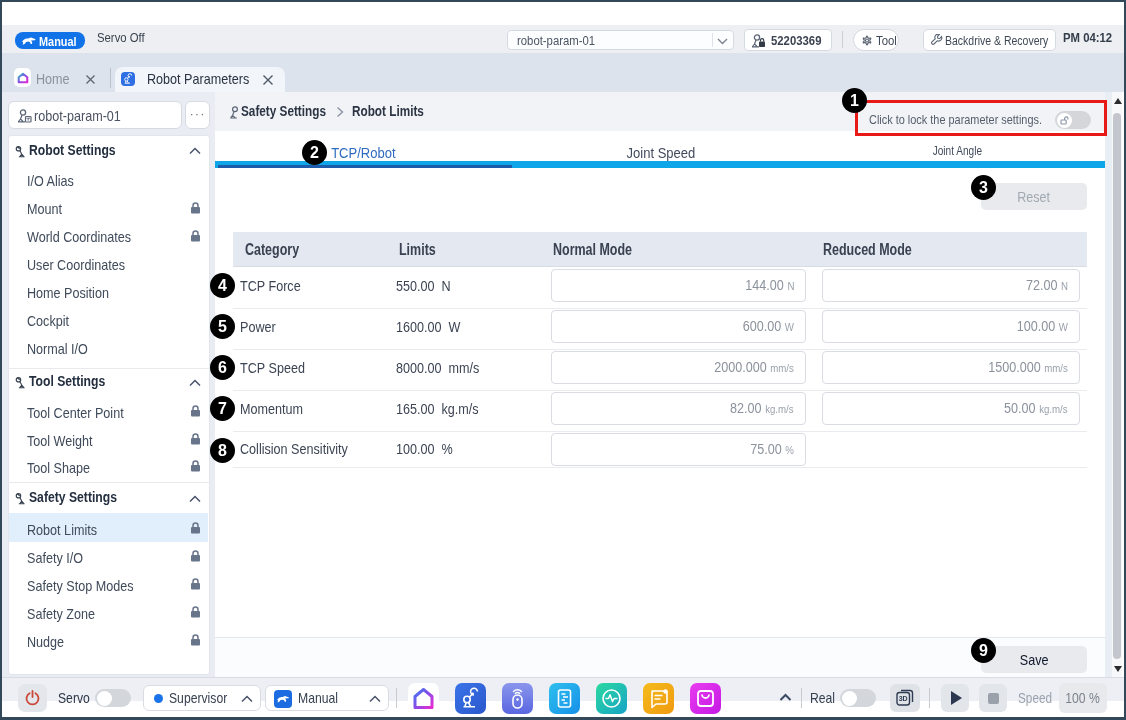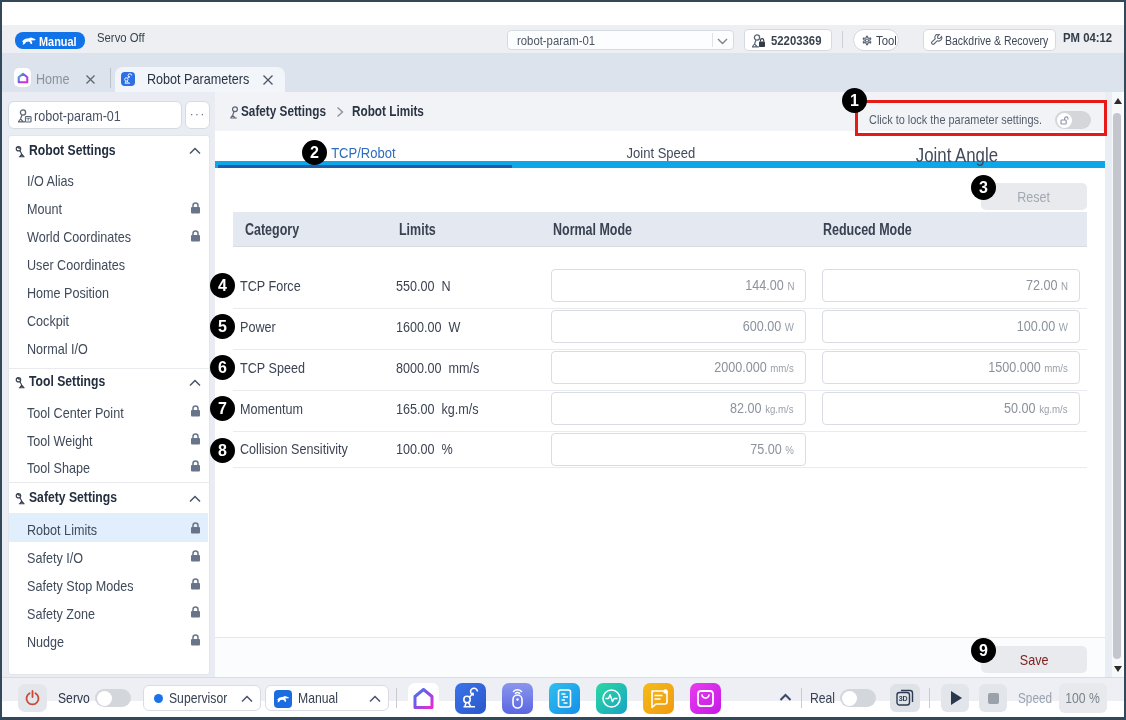"Joint Angle" div.abs { font-size: 20px -> 12px }
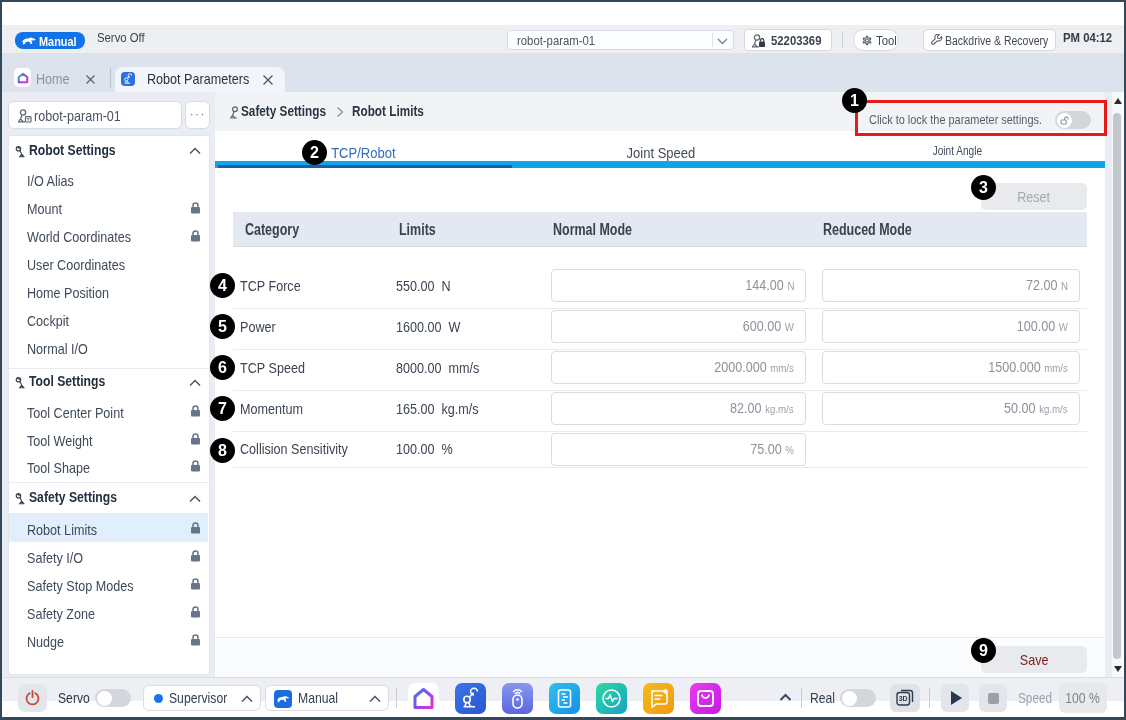"Category" div.abs { top: 120px -> 140px }
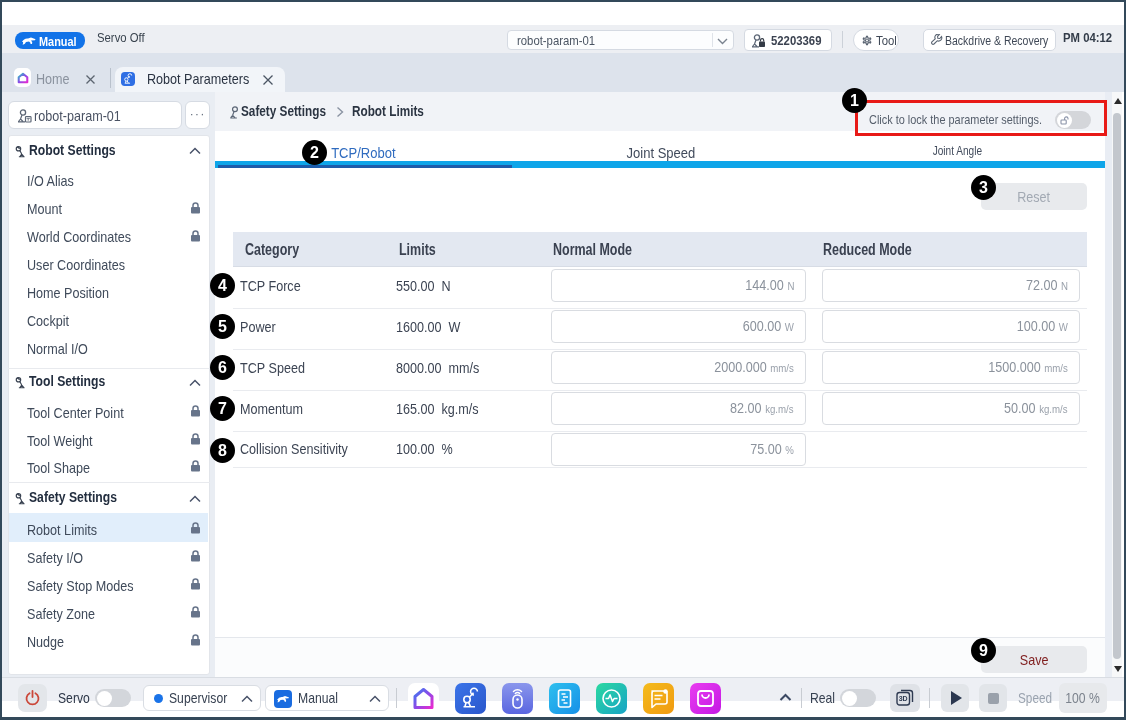"Save" div.abs { color: #7f1d1d -> #0f172a }
